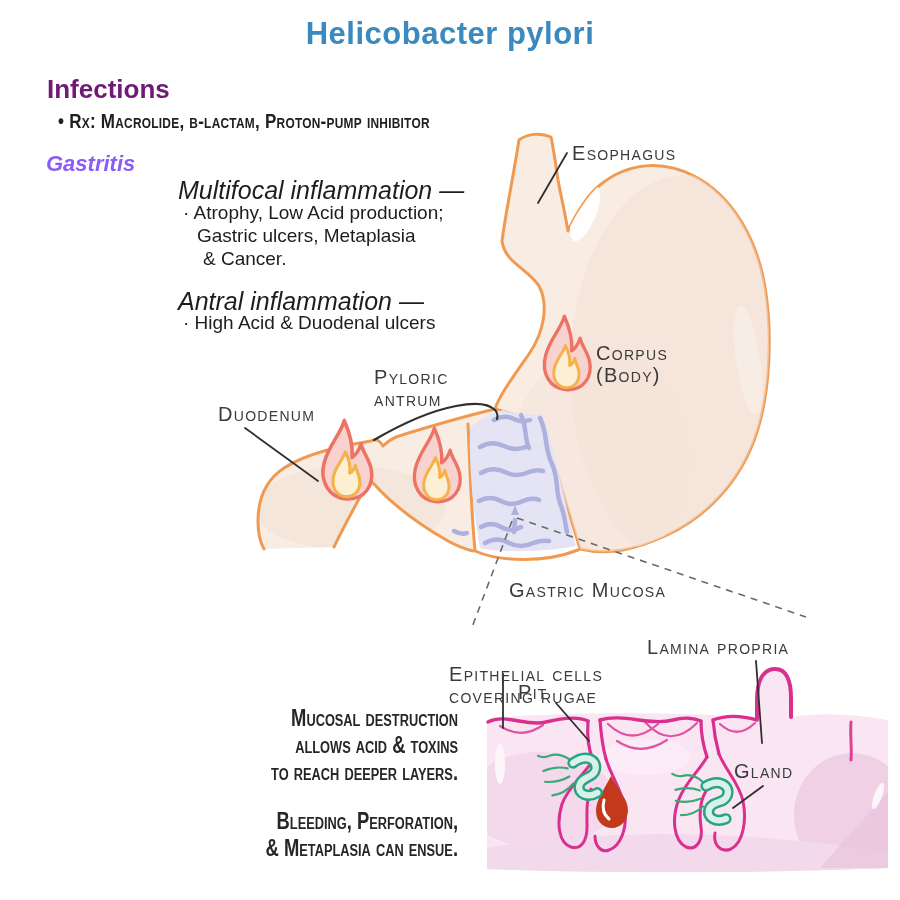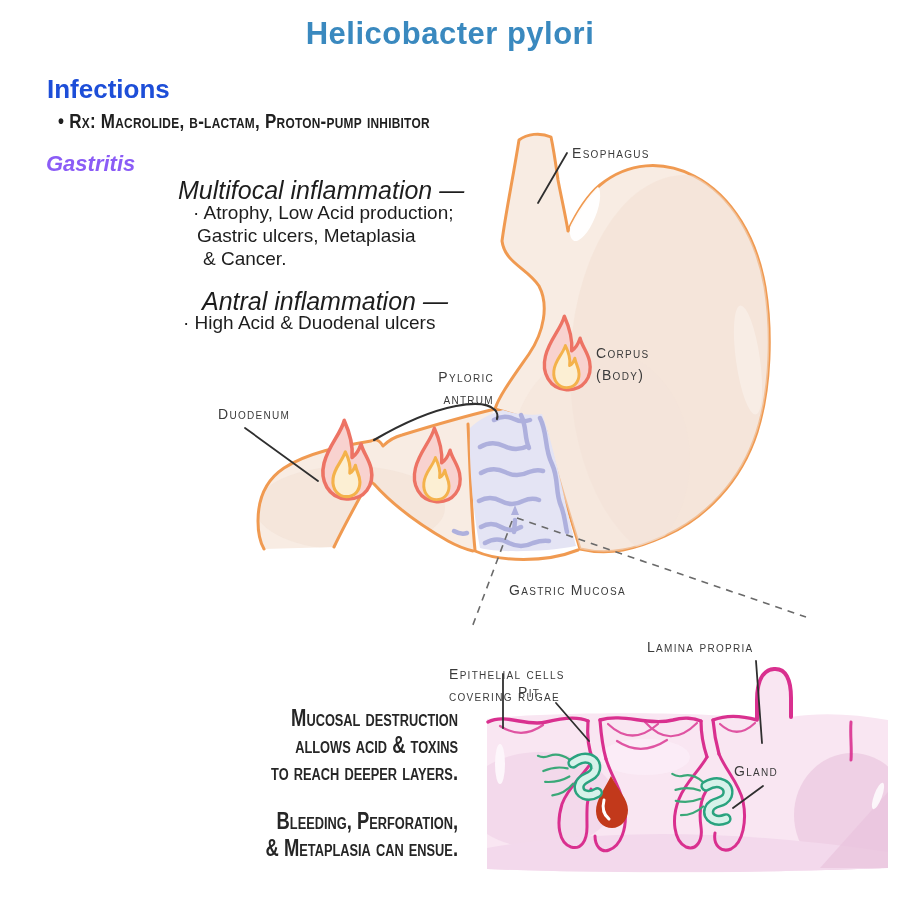"Infections" .h-infections { color: #1d4ed8 -> #701a75 }
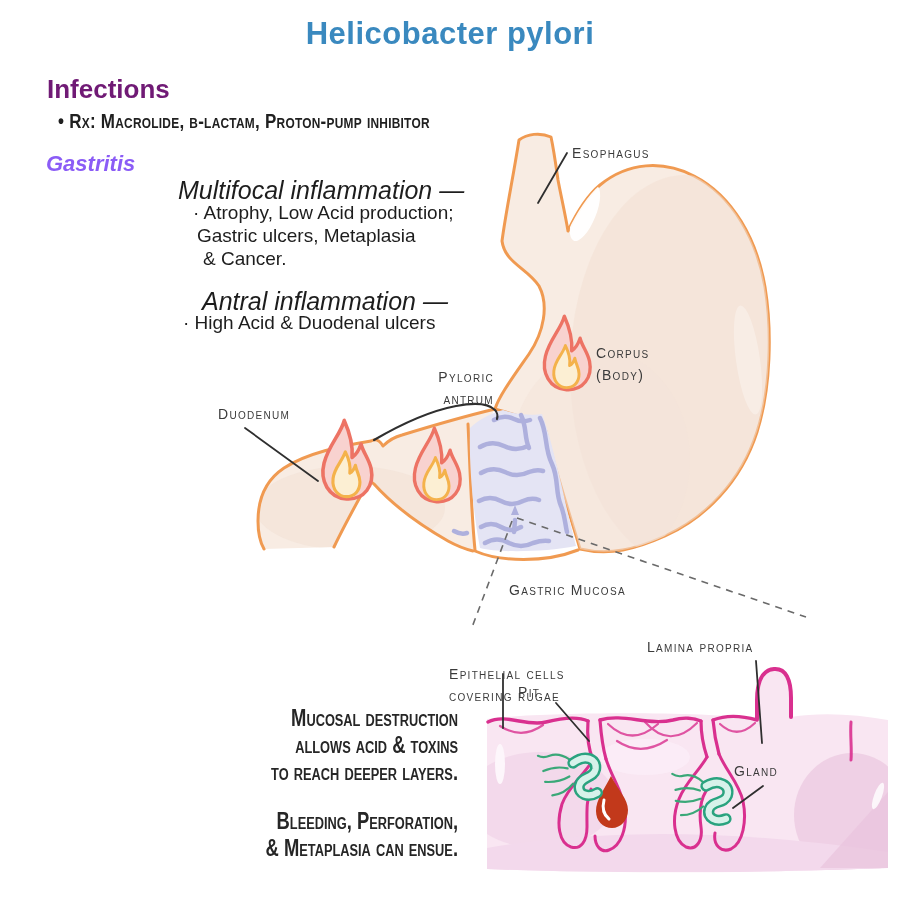"Esophagus" .lbl { font-size: 14px -> 20px }
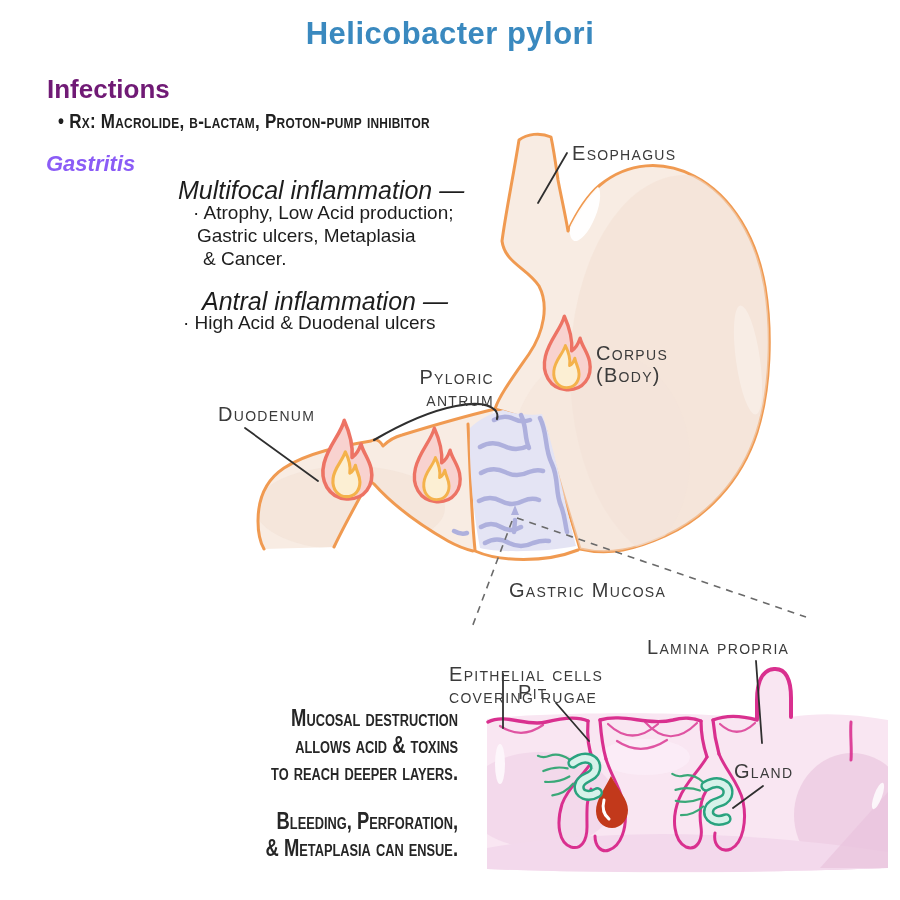"· Atrophy, Low Acid production;" div.abs { left: 193px -> 183px }
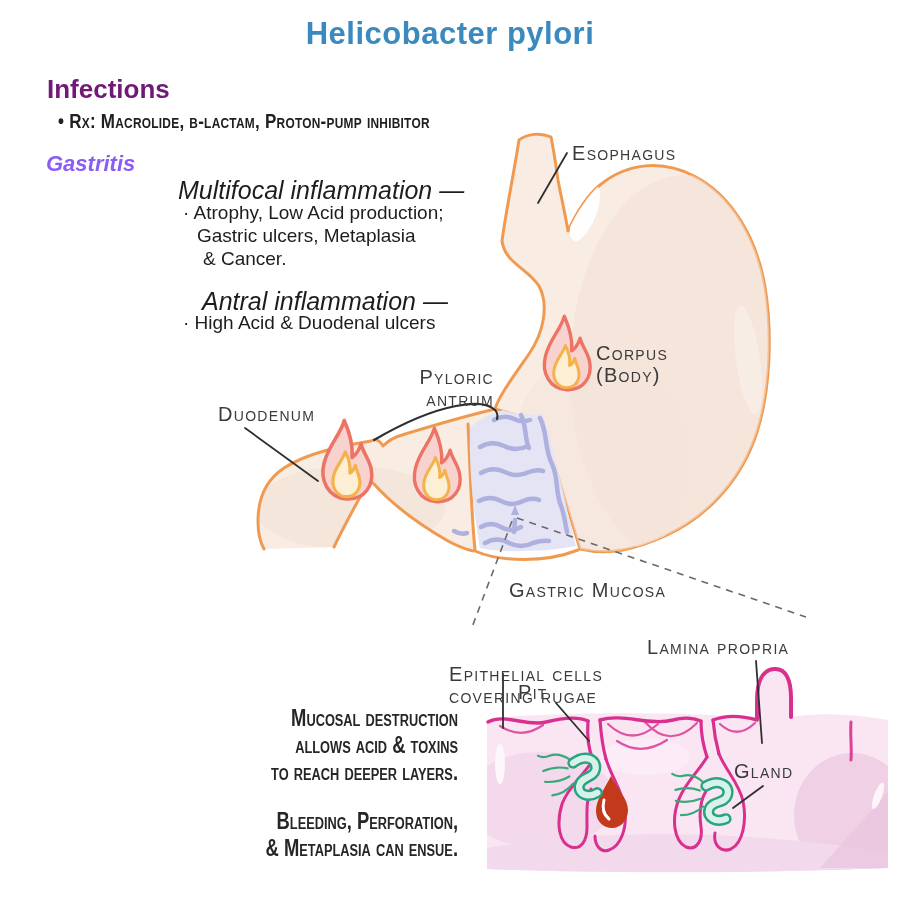"Antral inflammation —" div.abs { margin-left: 24px -> none }
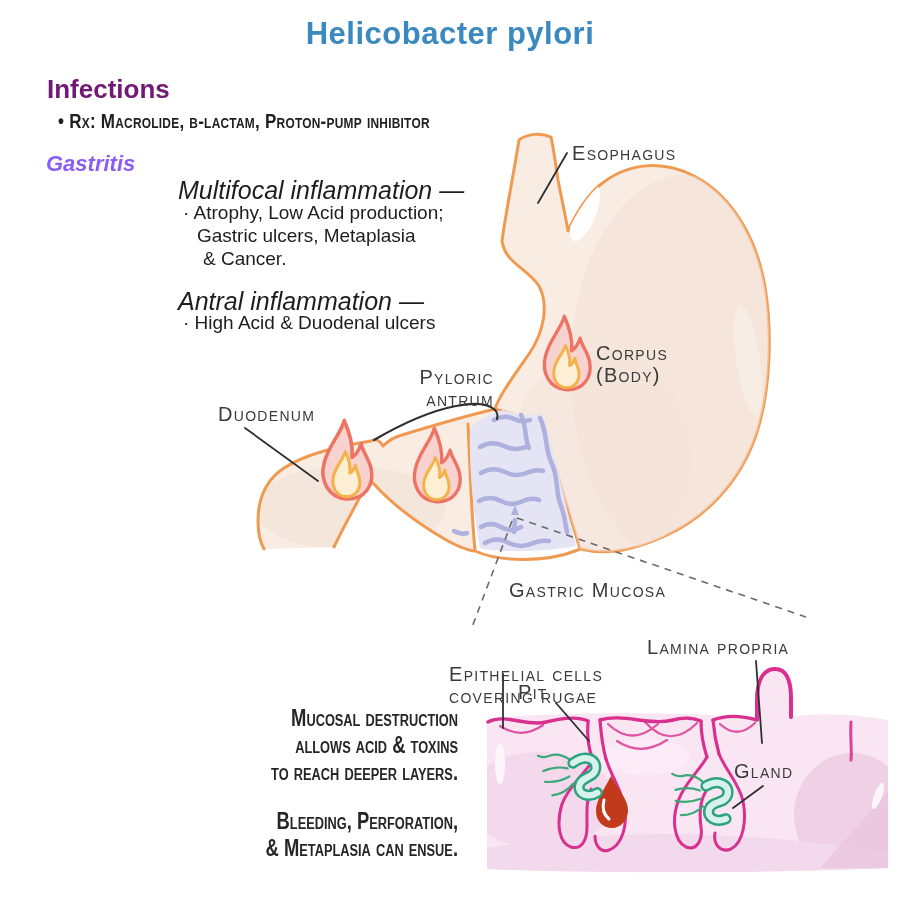"Pyloric" .lbl.center { text-align: right -> left }
